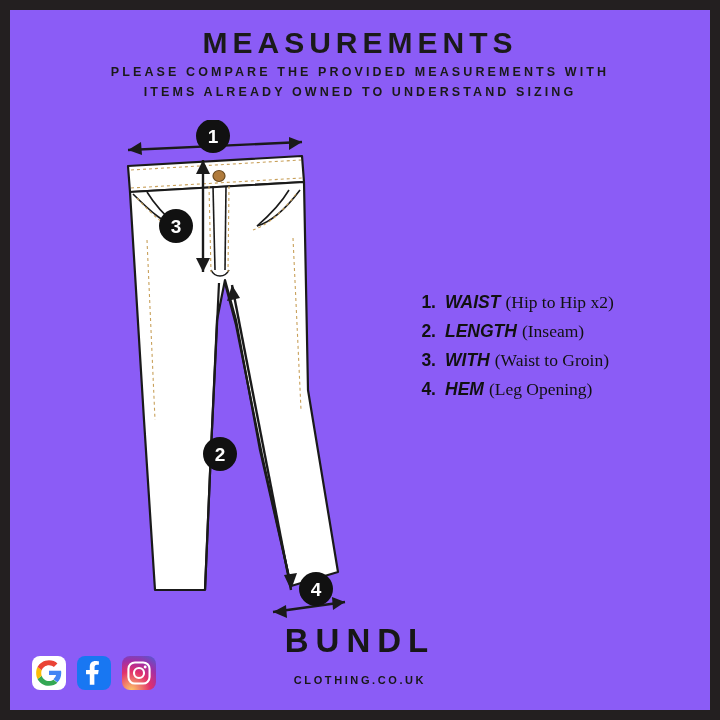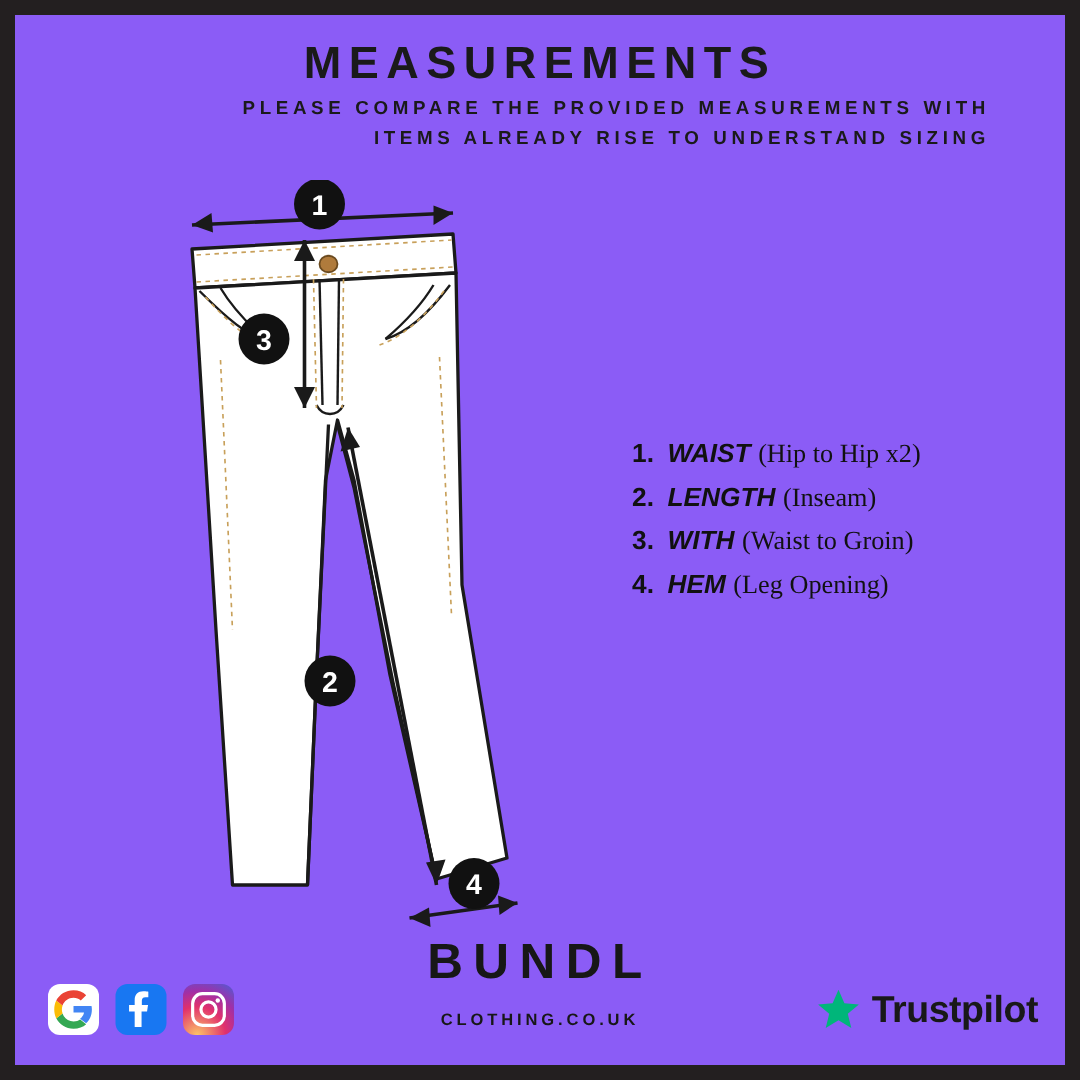"PLEASE COMPARE THE PROVIDED MEASUREMENTS" .subtitle { text-align: right -> center }
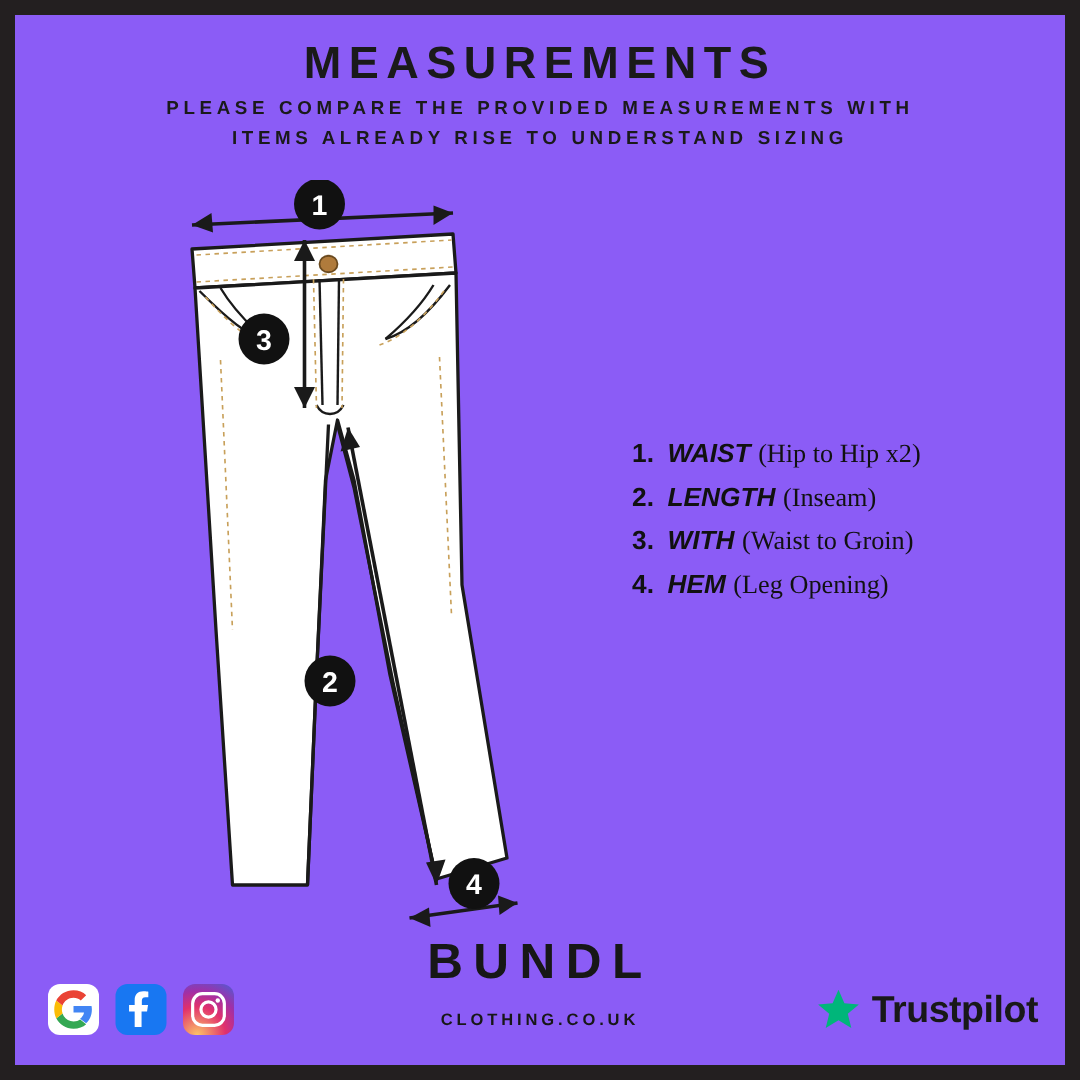"ITEMS ALREADY RISE TO UNDERSTAND" div { text: RISE -> OWNED }
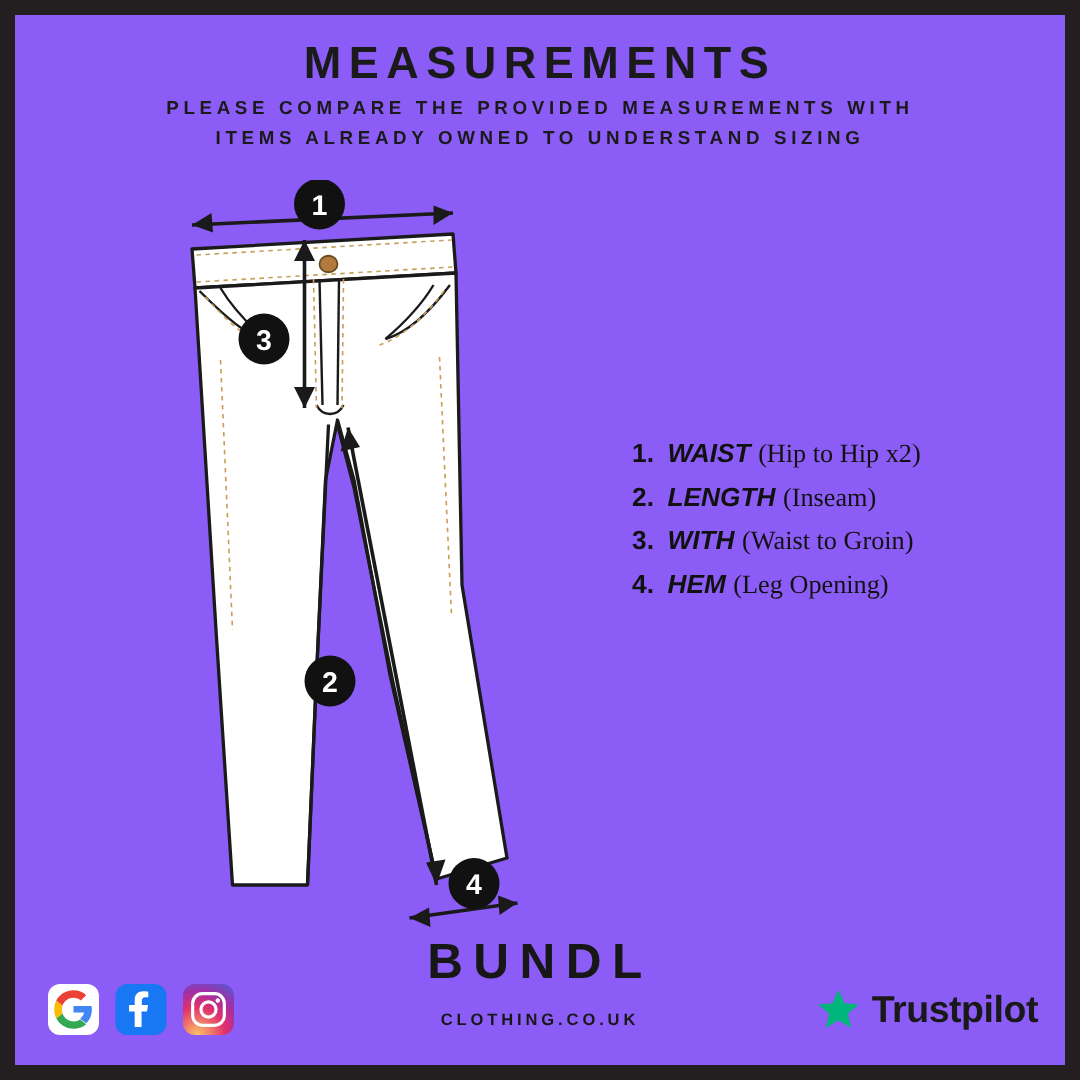"Trustpilot" div { html: <div> <svg> <polygon></polygon> </svg> <span>Trustpilot</span> </div> -> none }
